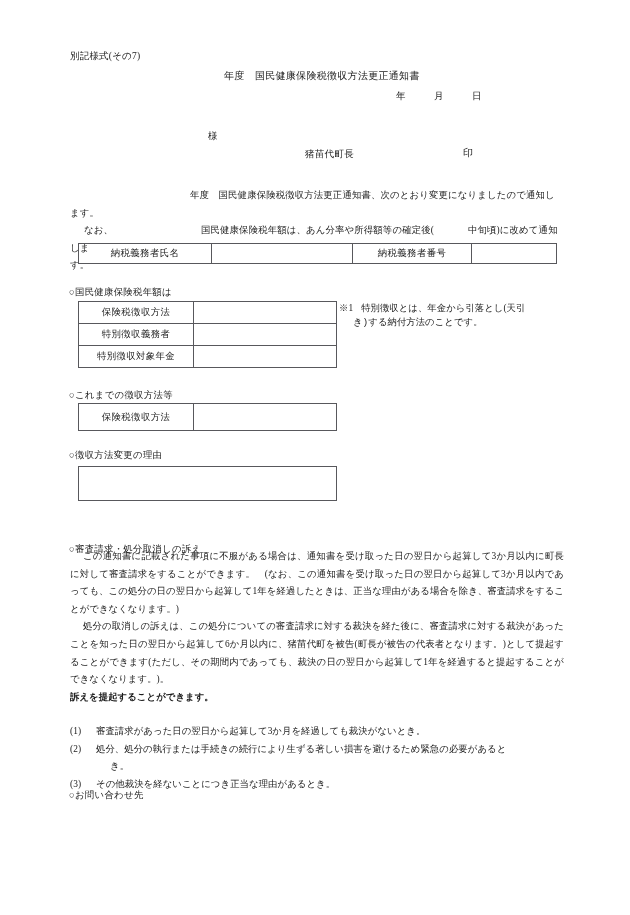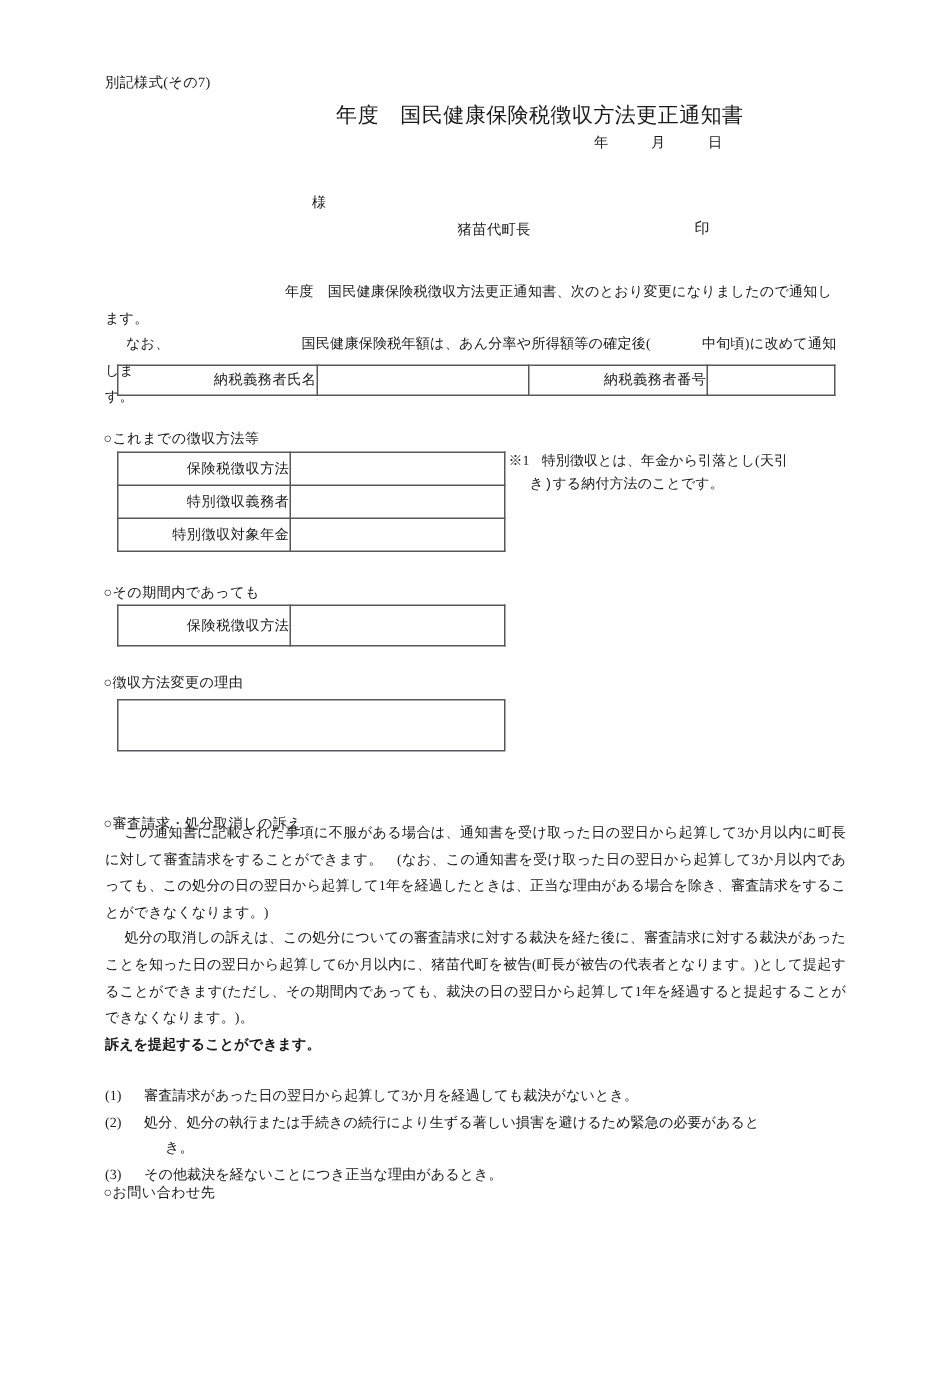"年度 国民健康保険税徴収方法更正通知書" .doc-title { font-size: 14px -> 10px }
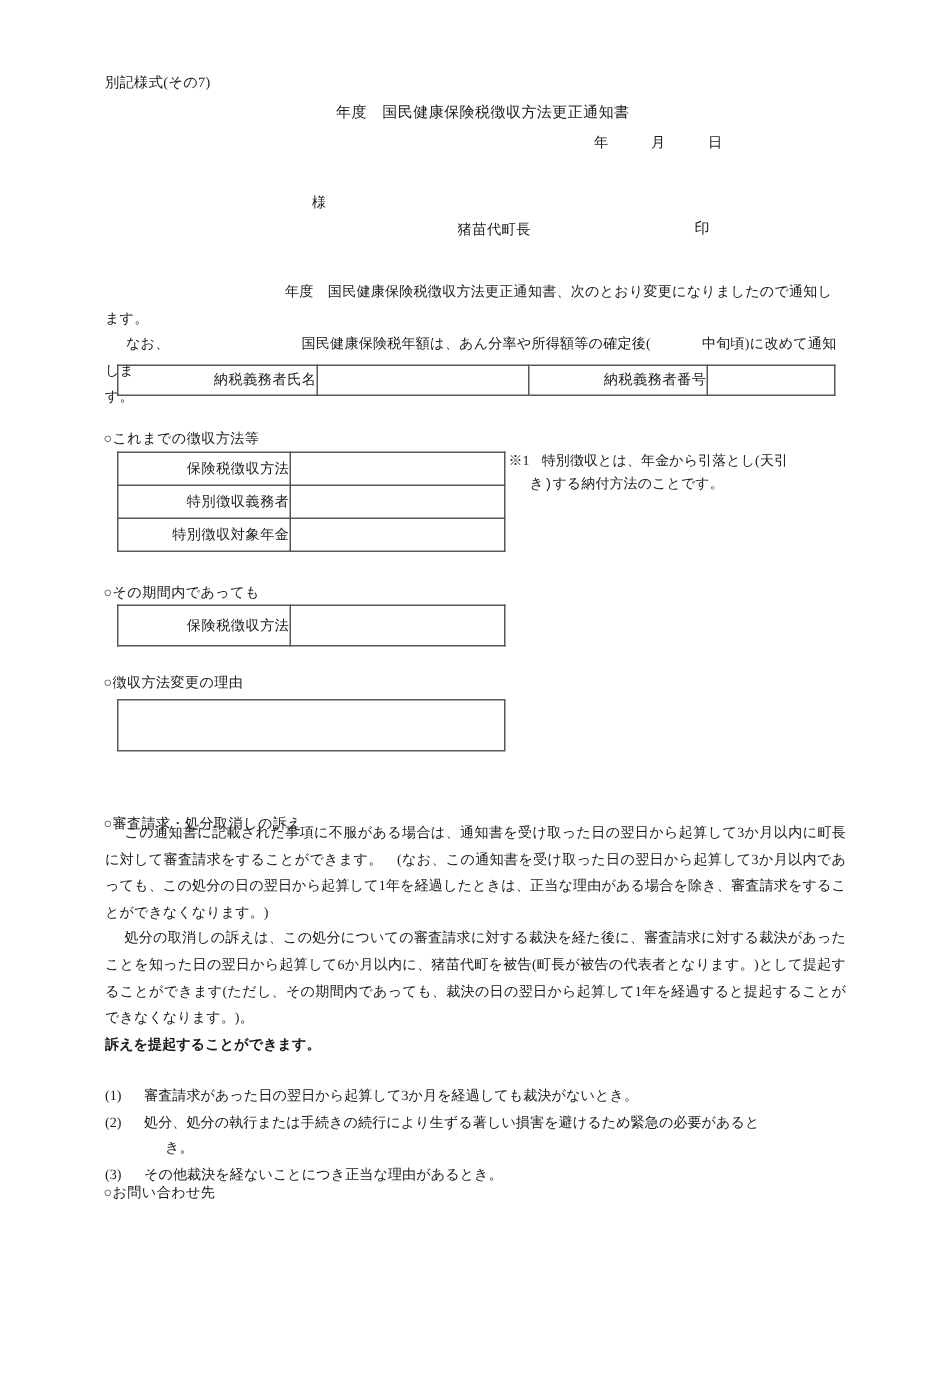"納税義務者氏名" table.form td.lbl { text-align: right -> center }
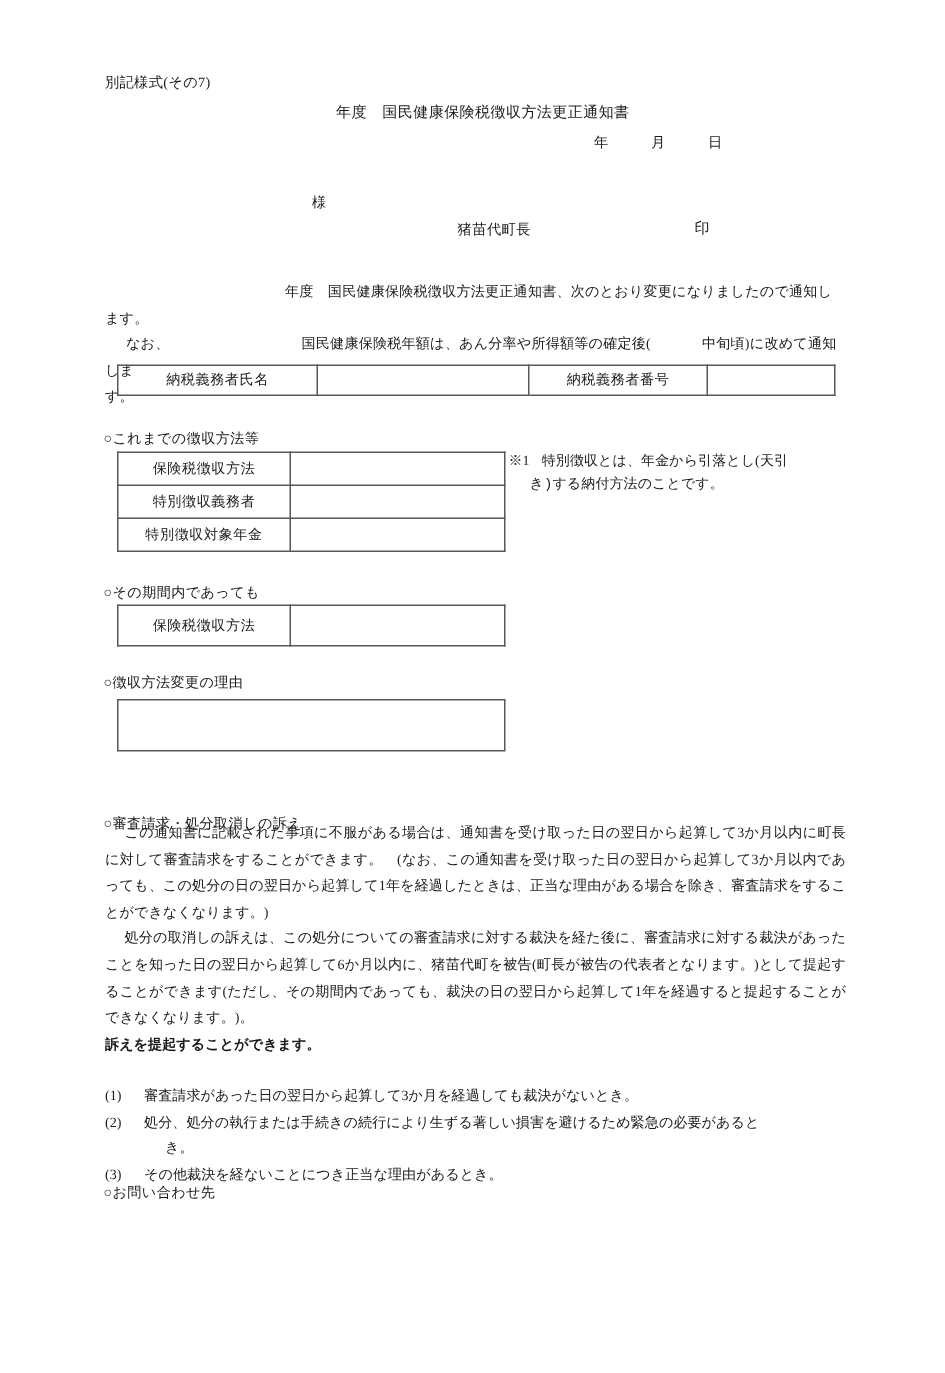"○これまでの徴収方法等" div.sec-head { text: これまでの徴収方法等 -> 国民健康保険税年額は }
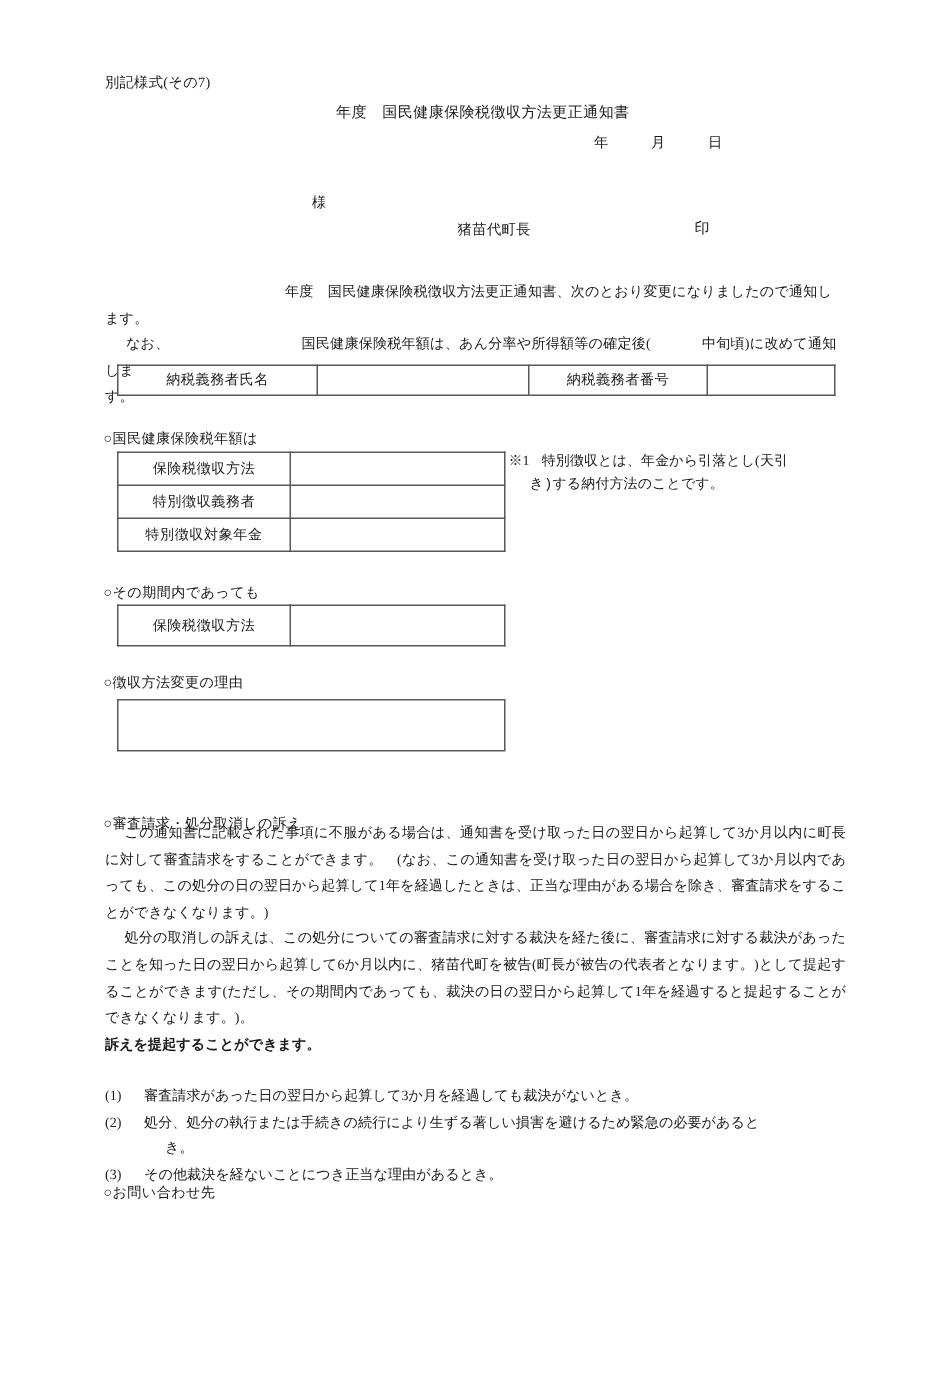"○その期間内であっても" div.sec-head { text: その期間内であっても -> これまでの徴収方法等 }
